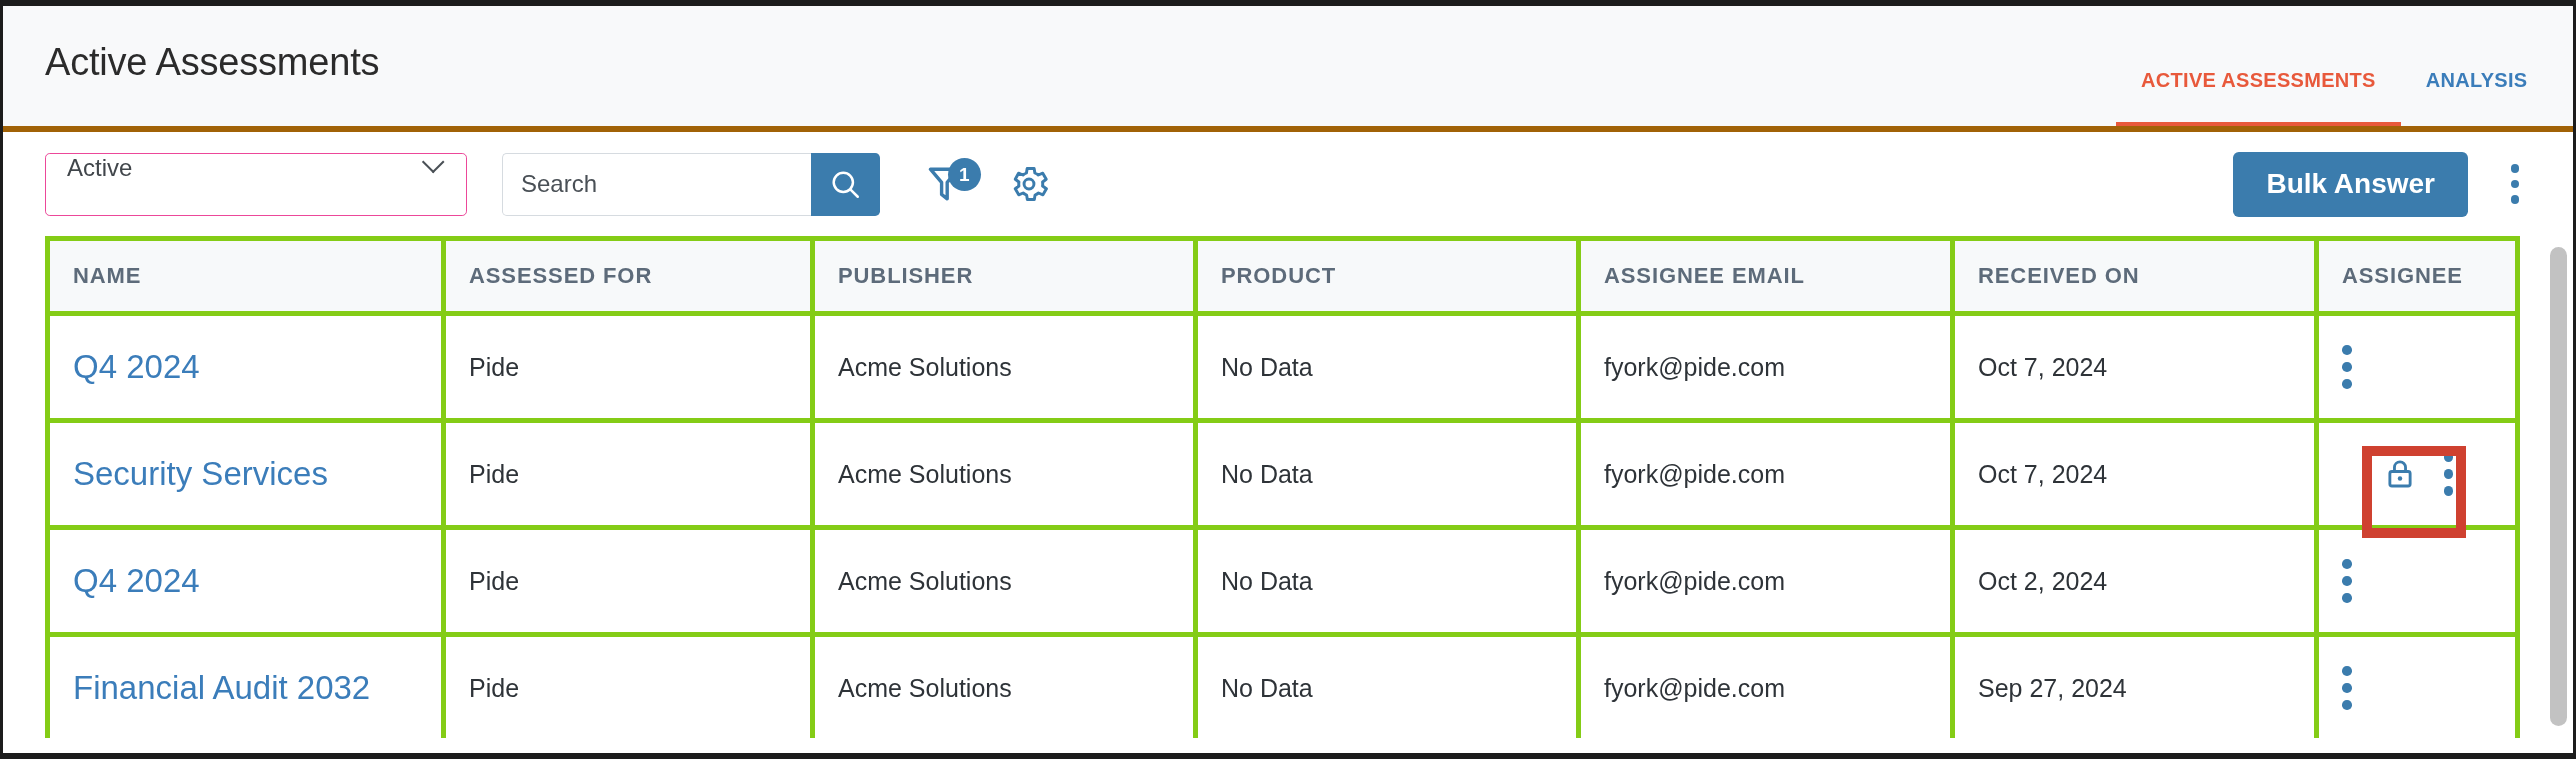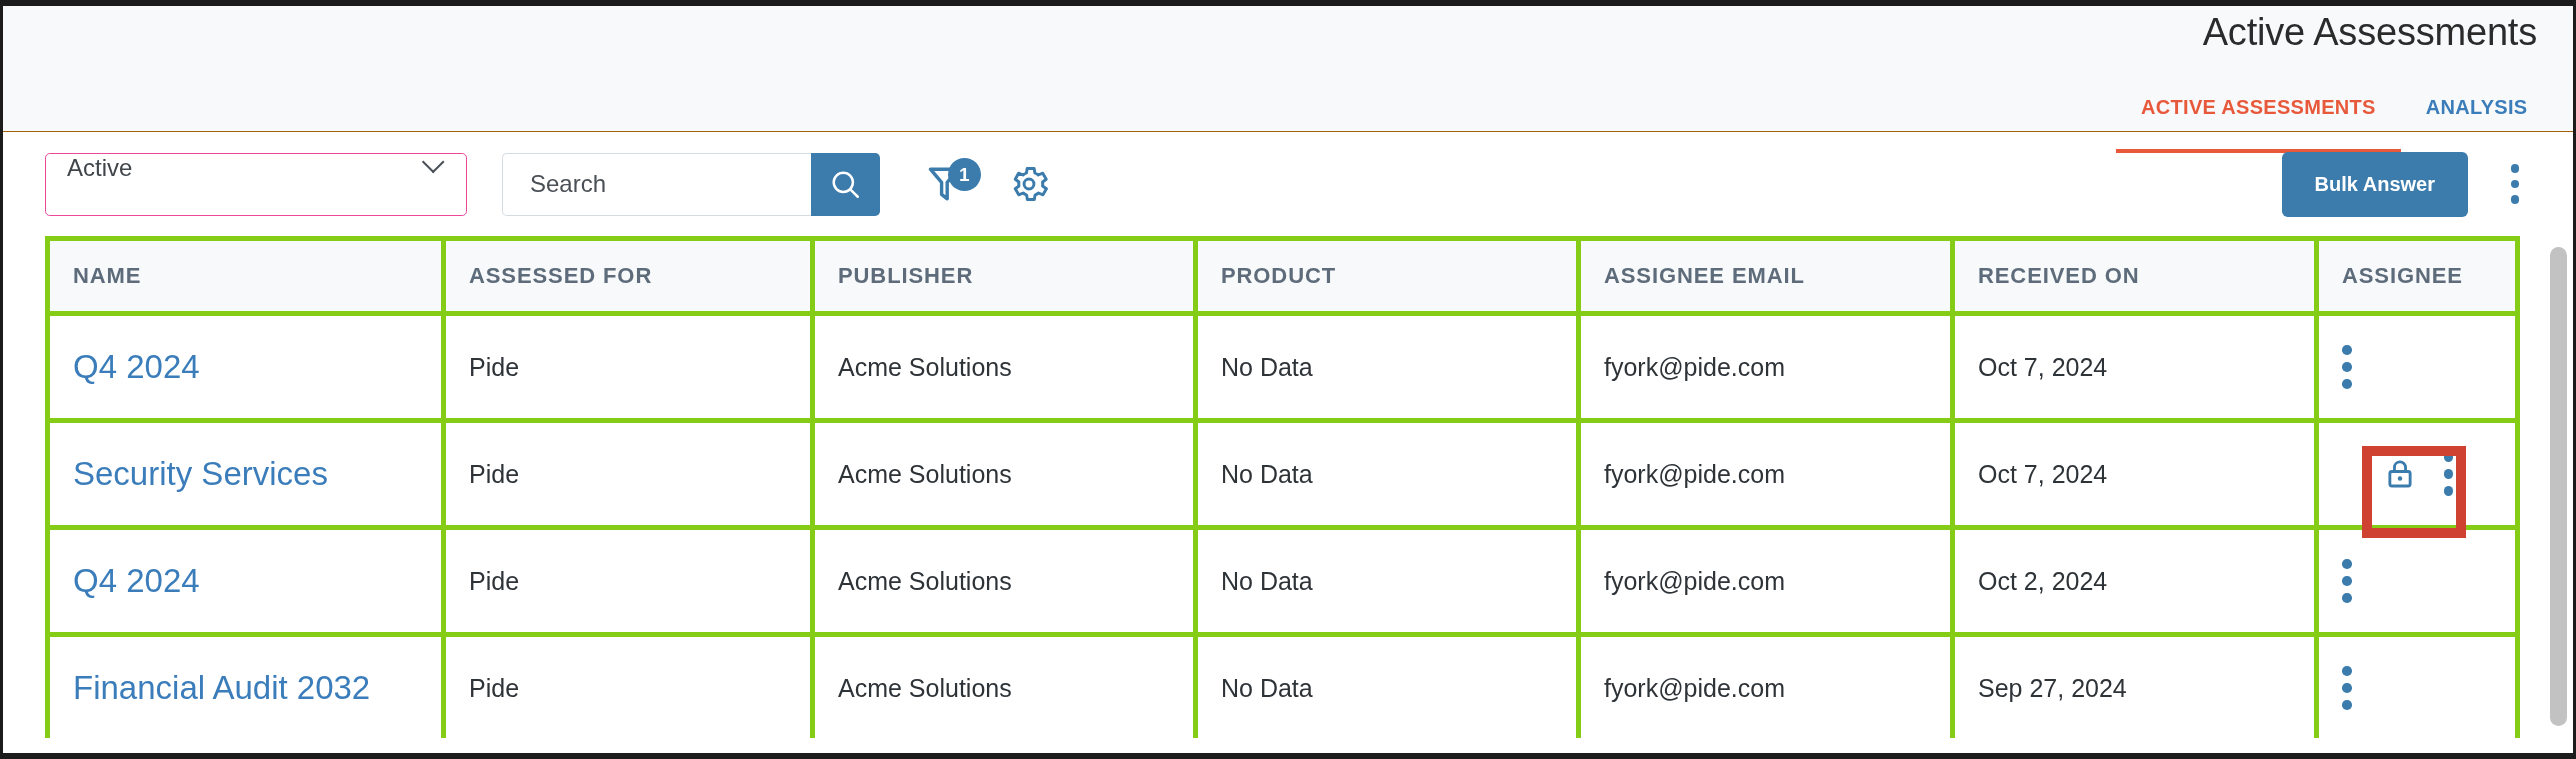"Active Assessments" .page-header { border-bottom: 1px solid #a16207 -> 6px solid #a16207; flex-direction: column -> none; padding: 5px 36px 0 42px -> 17px 36px 0 42px }
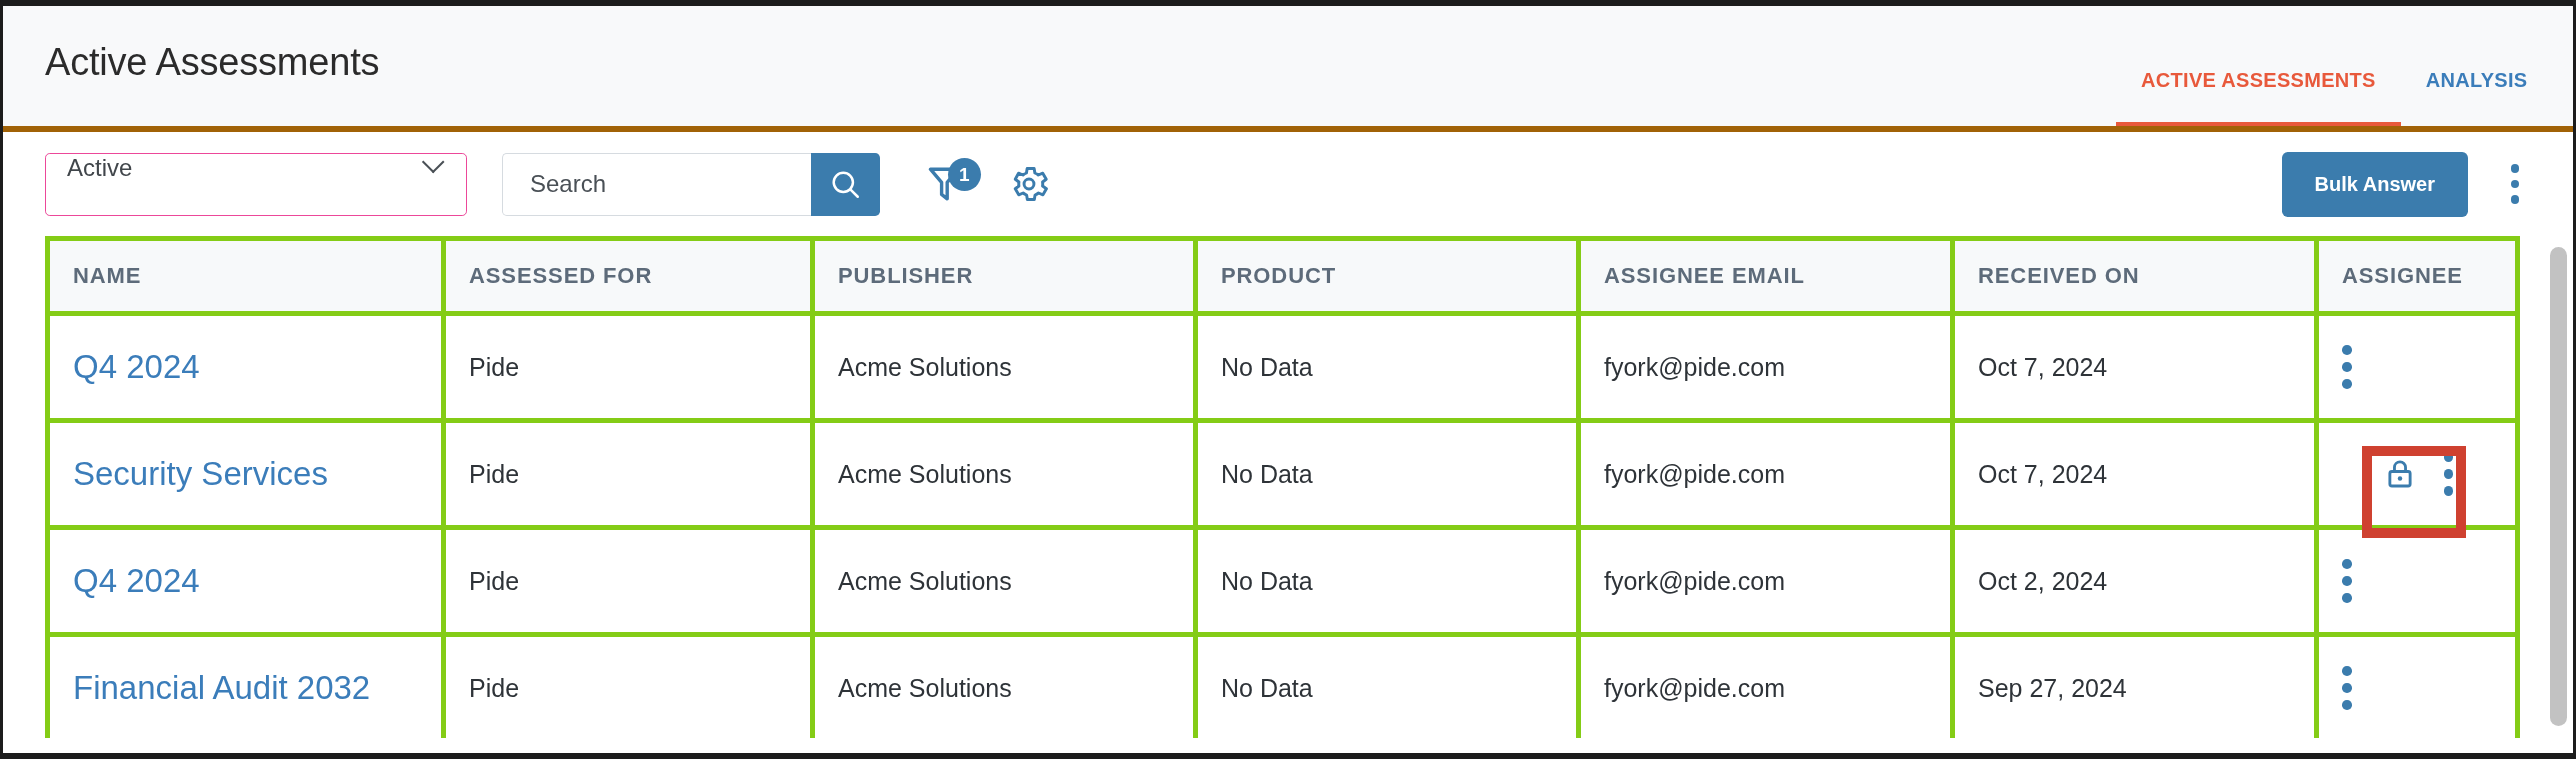"Search" .search-input { padding: 0 27px -> 0 18px }
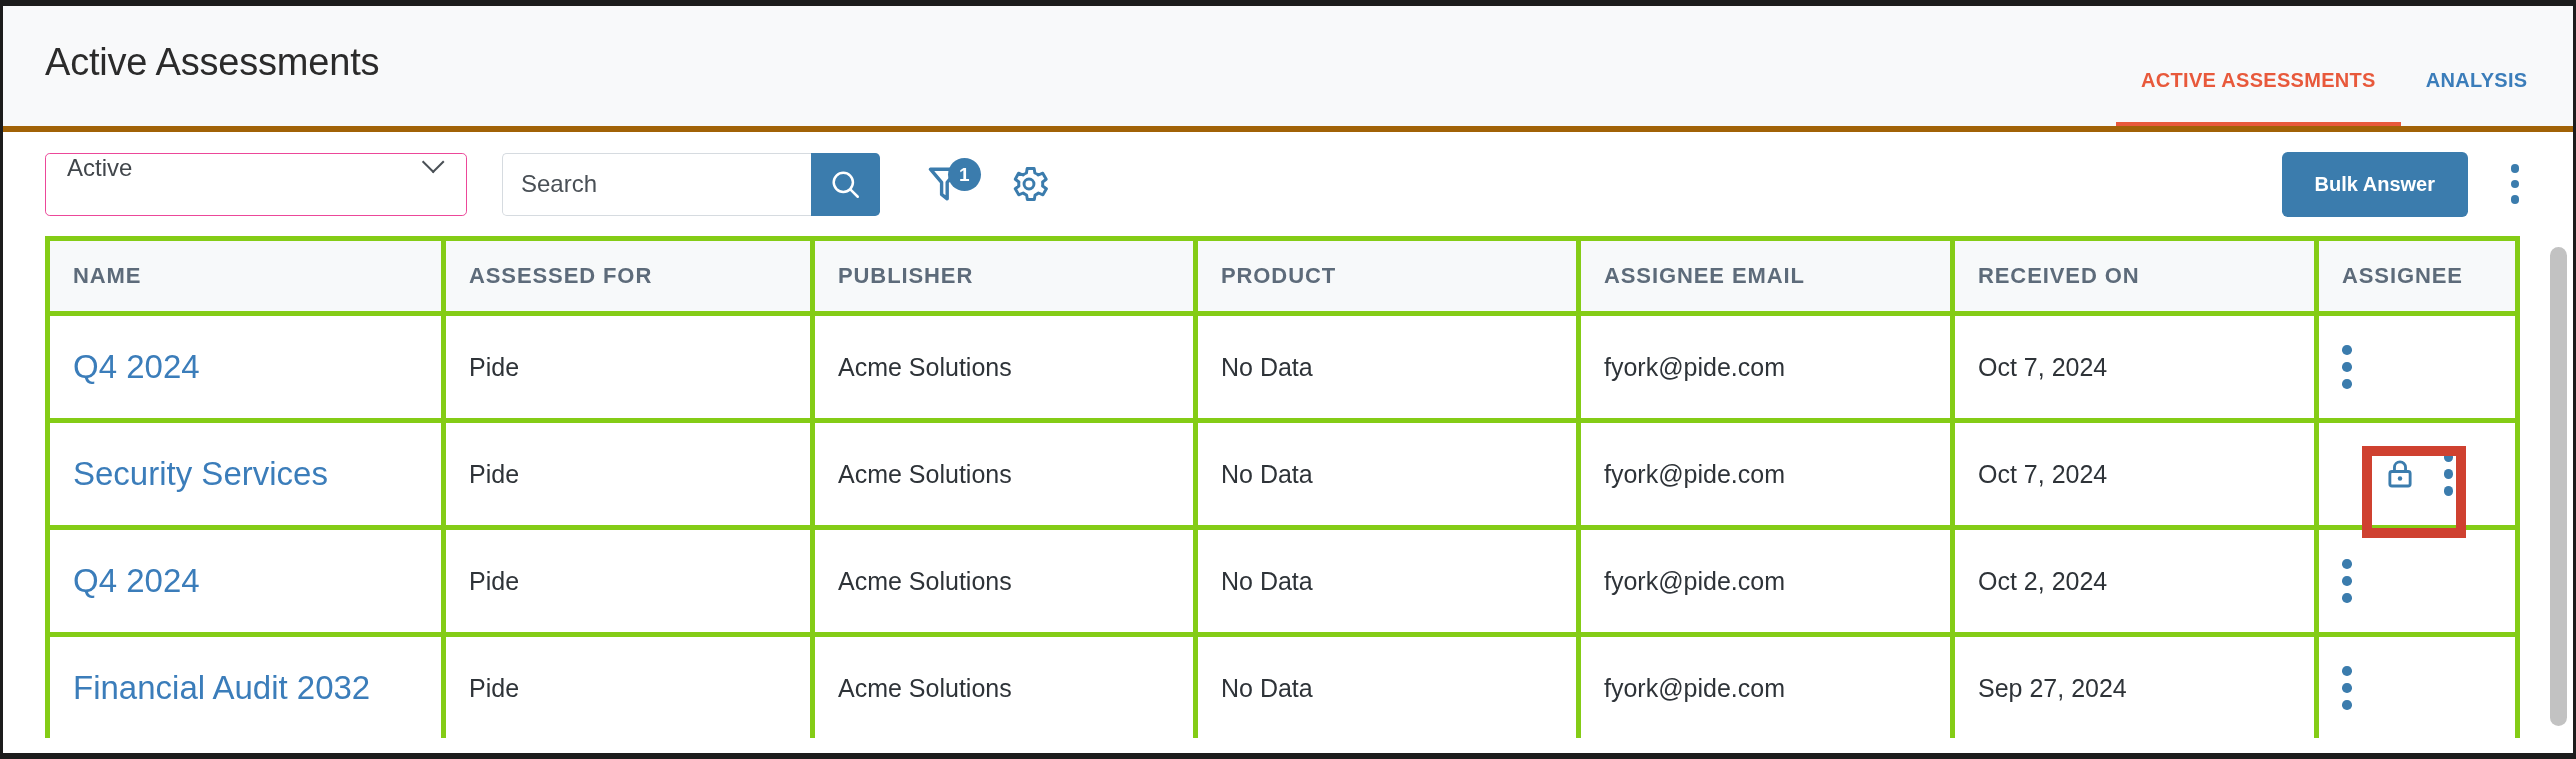"Bulk Answer" .bulk-btn { font-size: 20px -> 28px }
